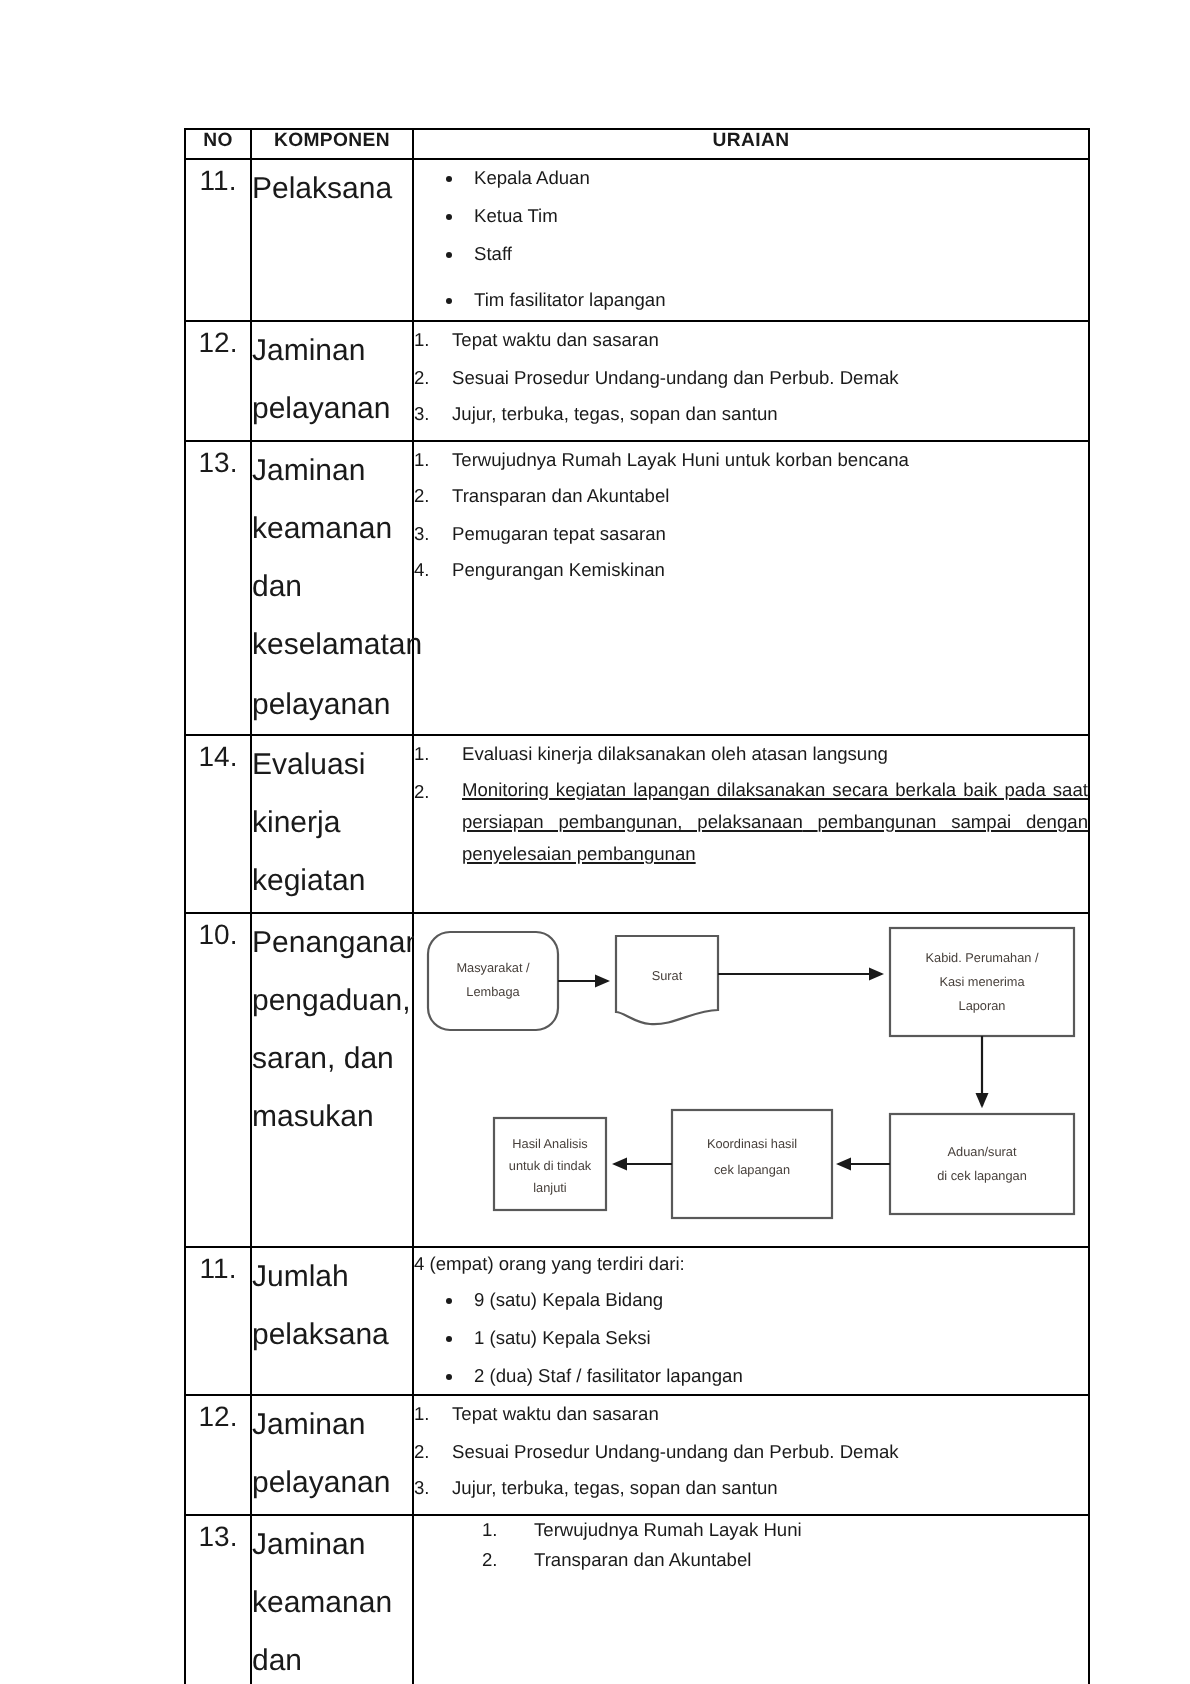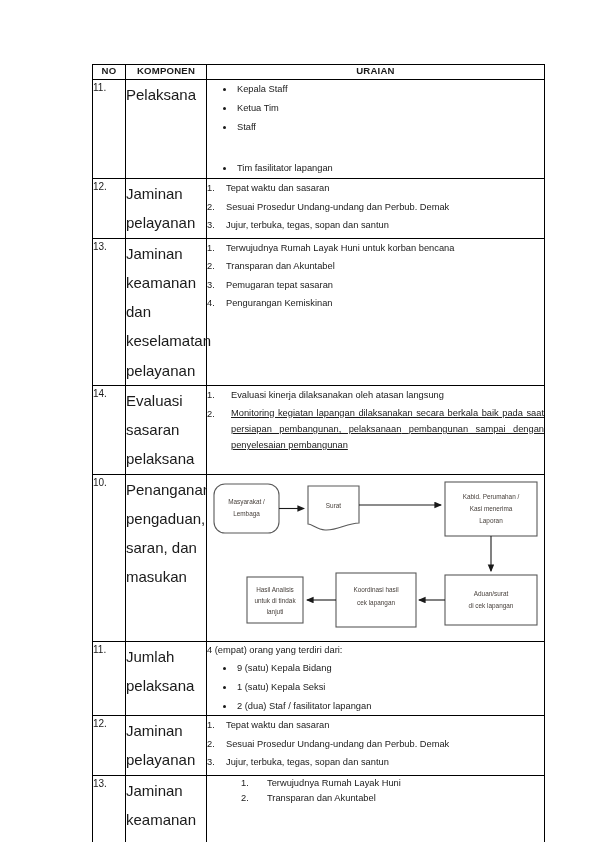"11." .cell-no { font-size: 10px -> 14px; text-align: left -> center }
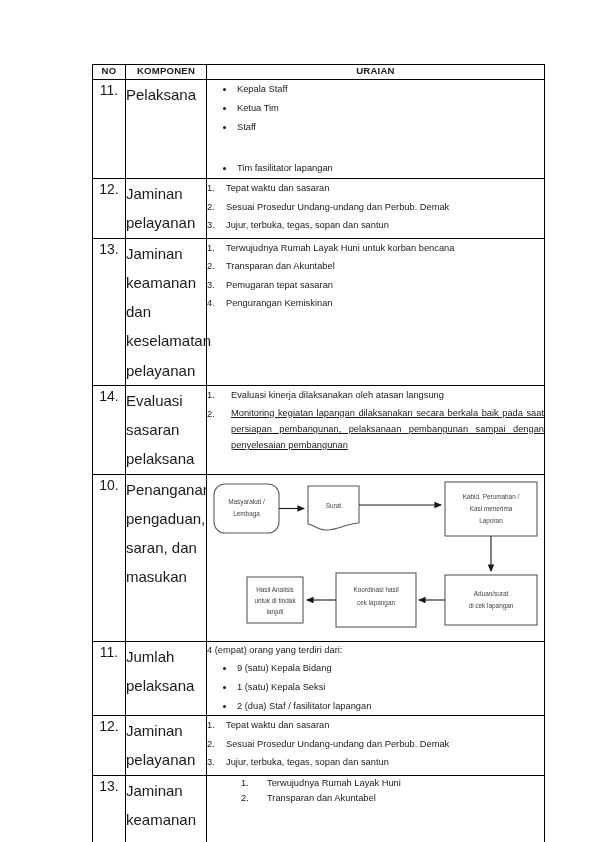"Kepala Staff" li { text: Staff -> Aduan }
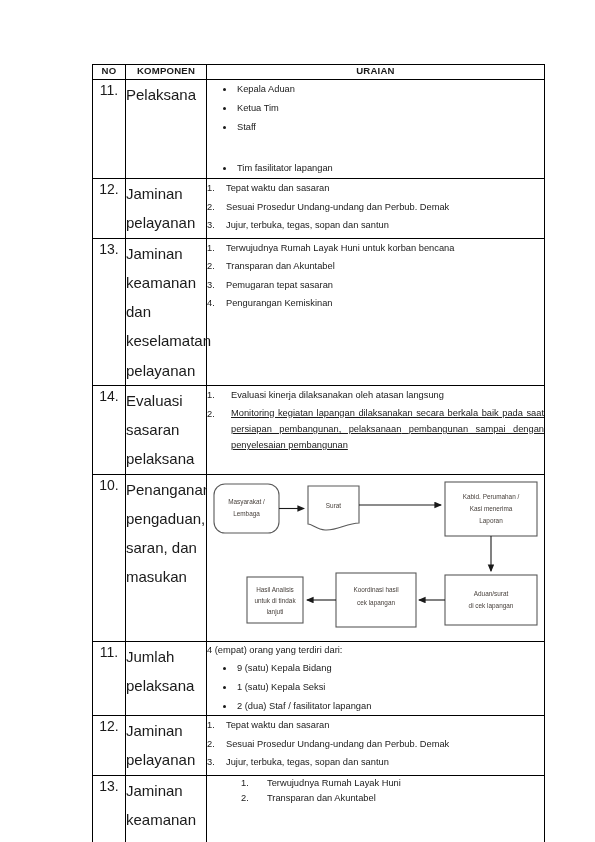"Tim fasilitator lapangan" ul.blist li.gap { margin-top: 22px -> 4px }
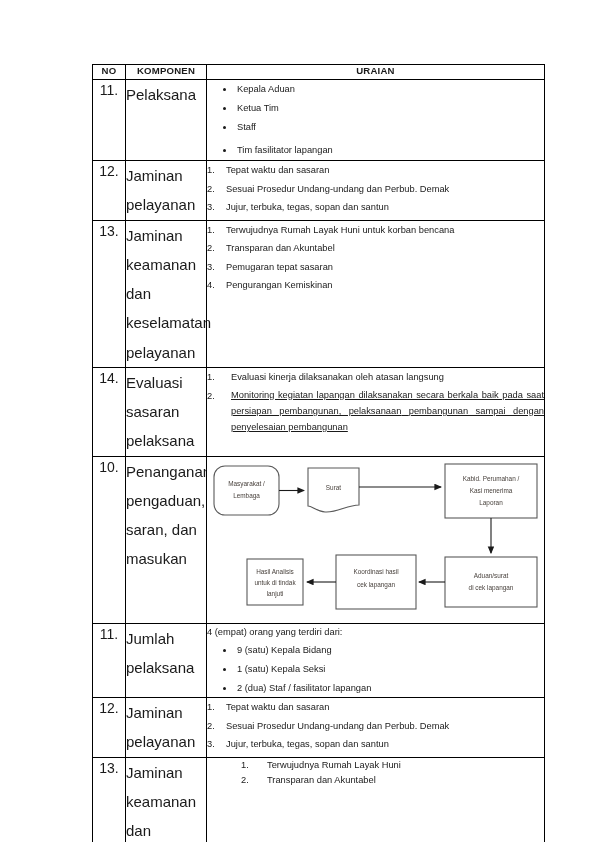"Evaluasi sasaran pelaksana" td.cell-komp { text: sasaran pelaksana -> kinerja kegiatan }
